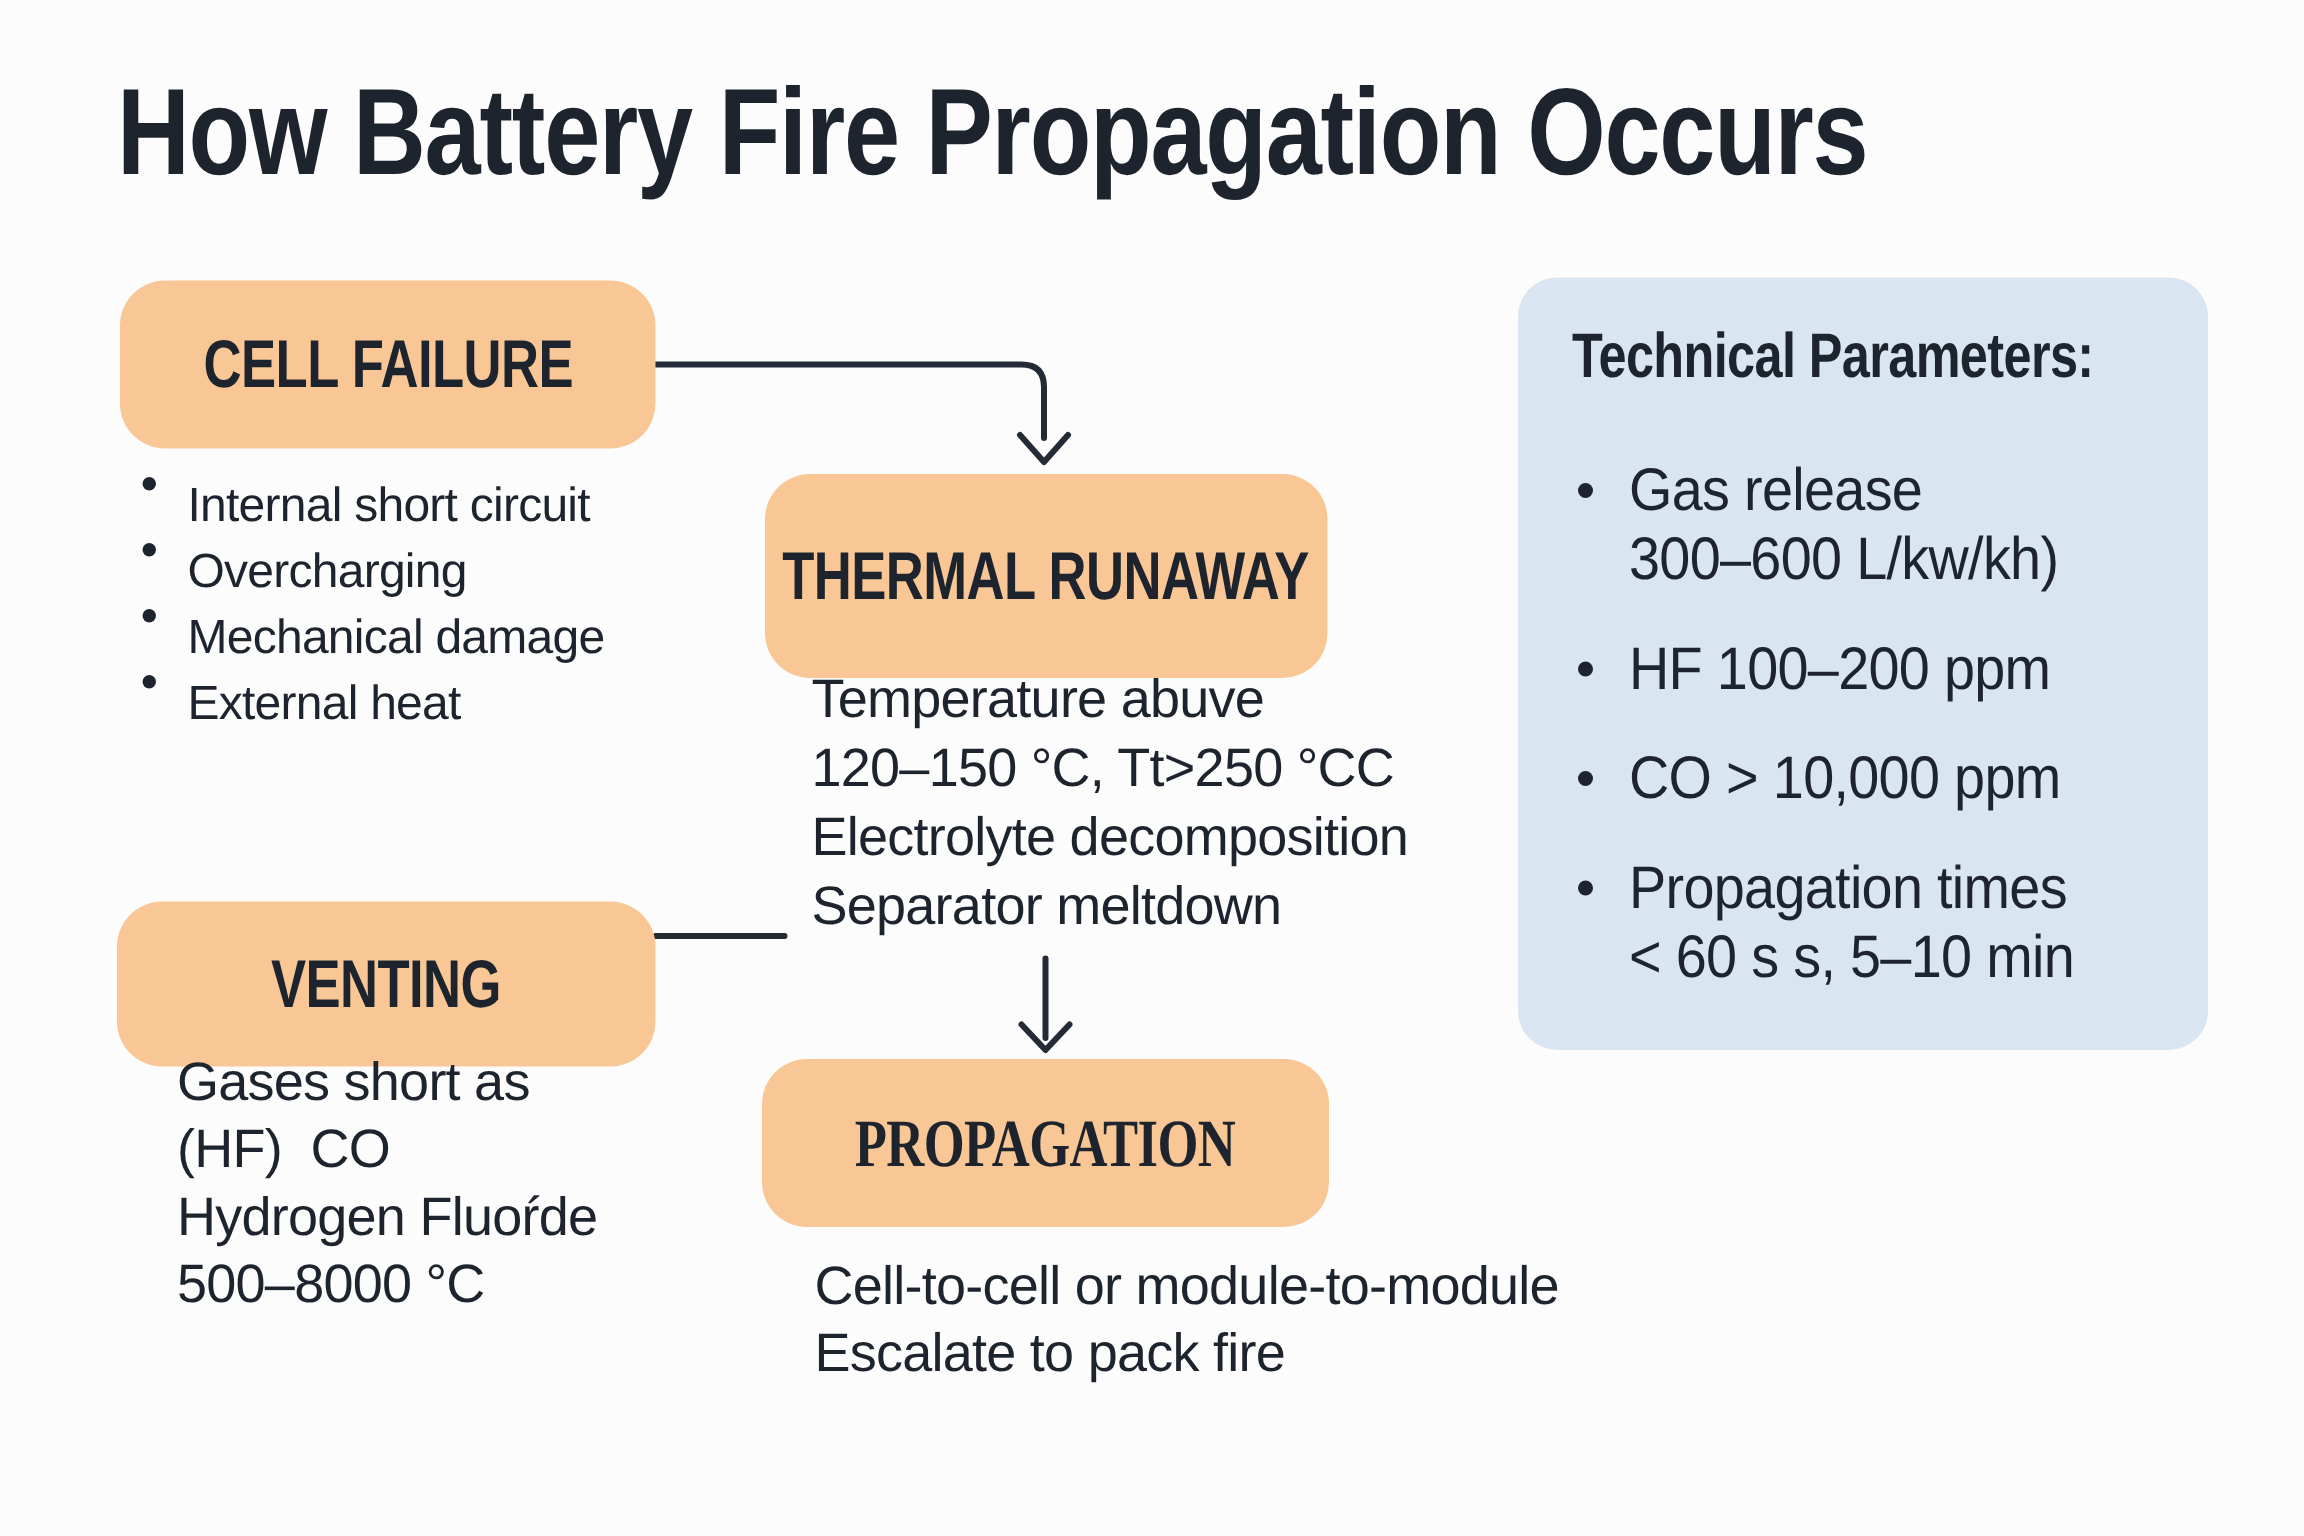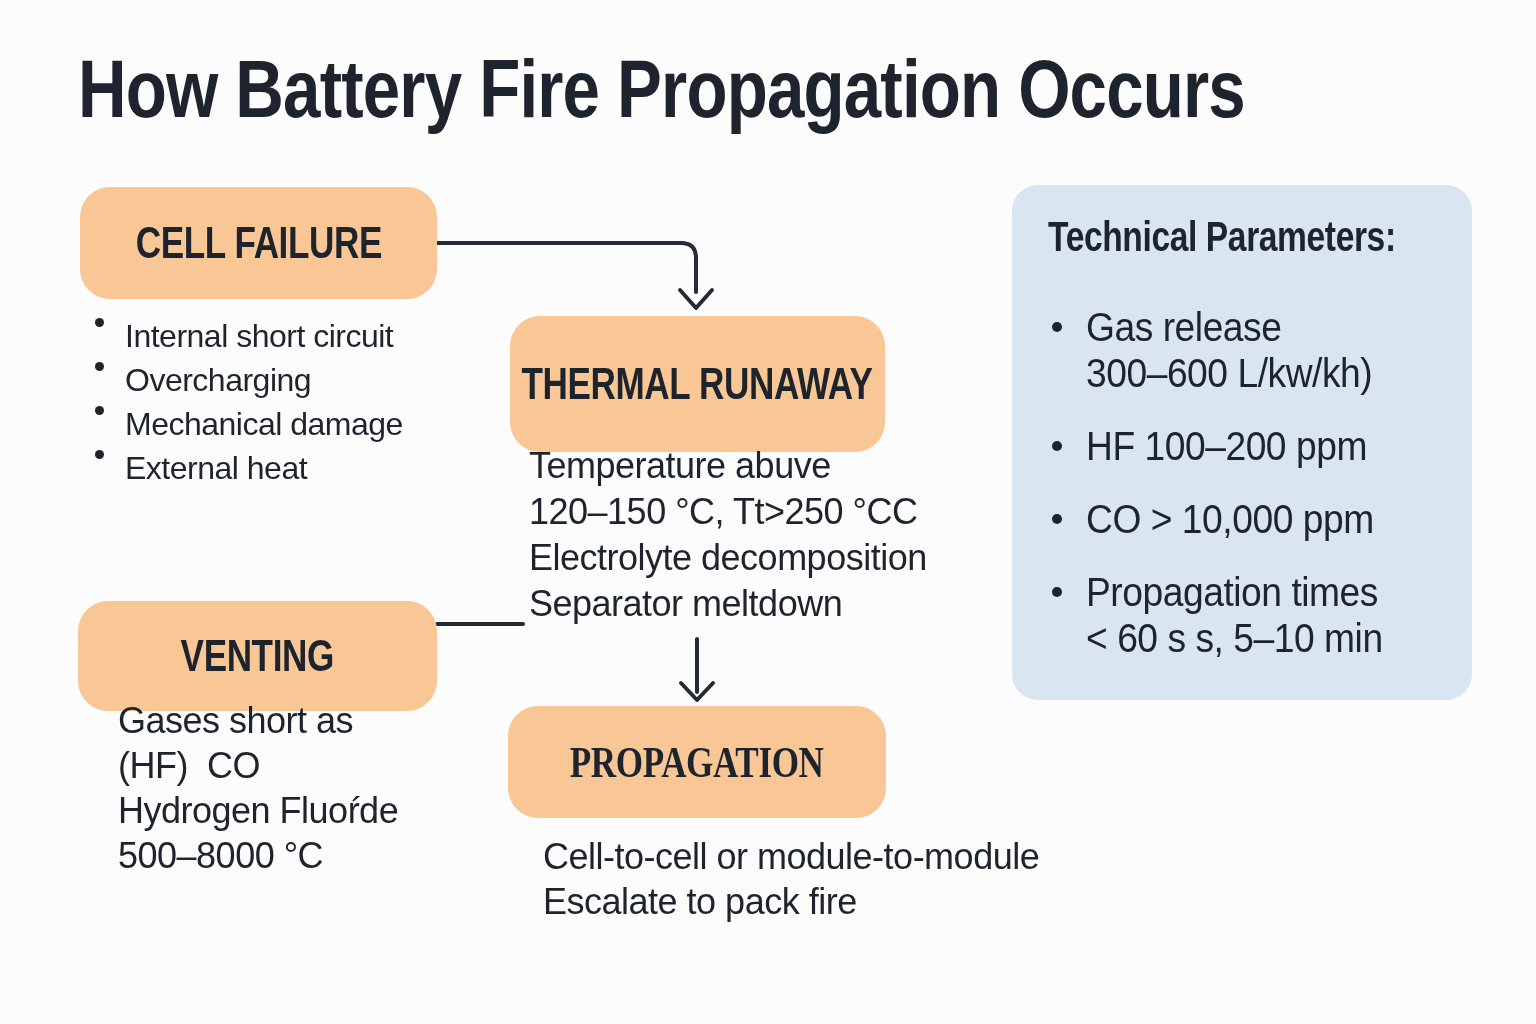"Temperature abuve" .tr-details { left: 529px -> 541px }
